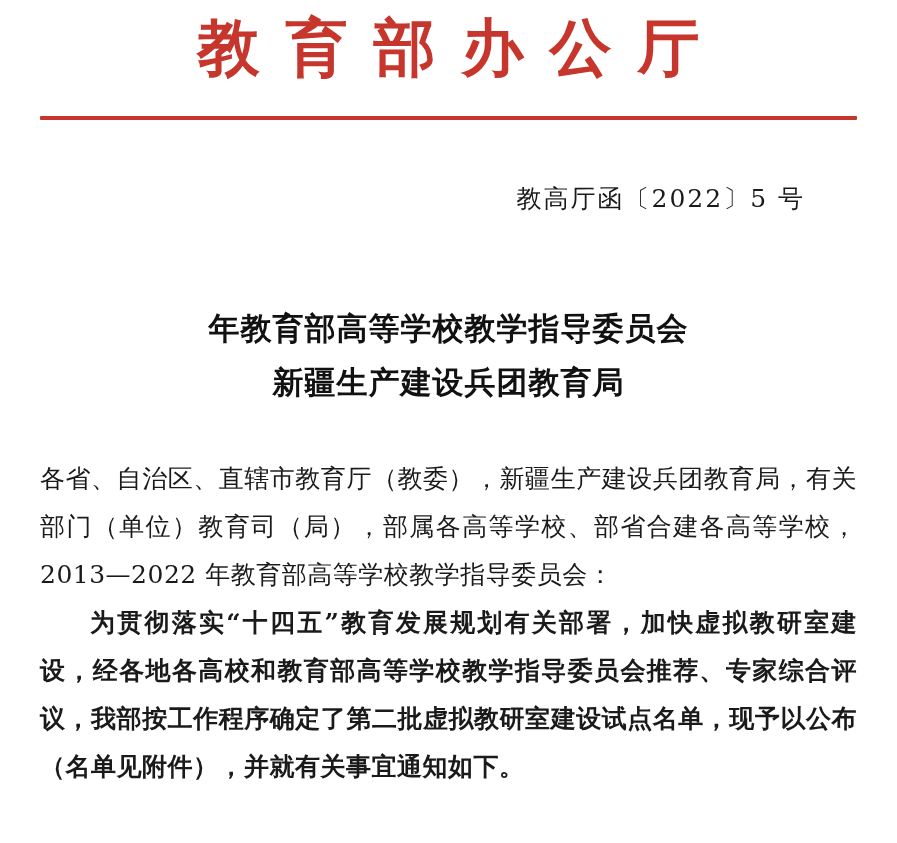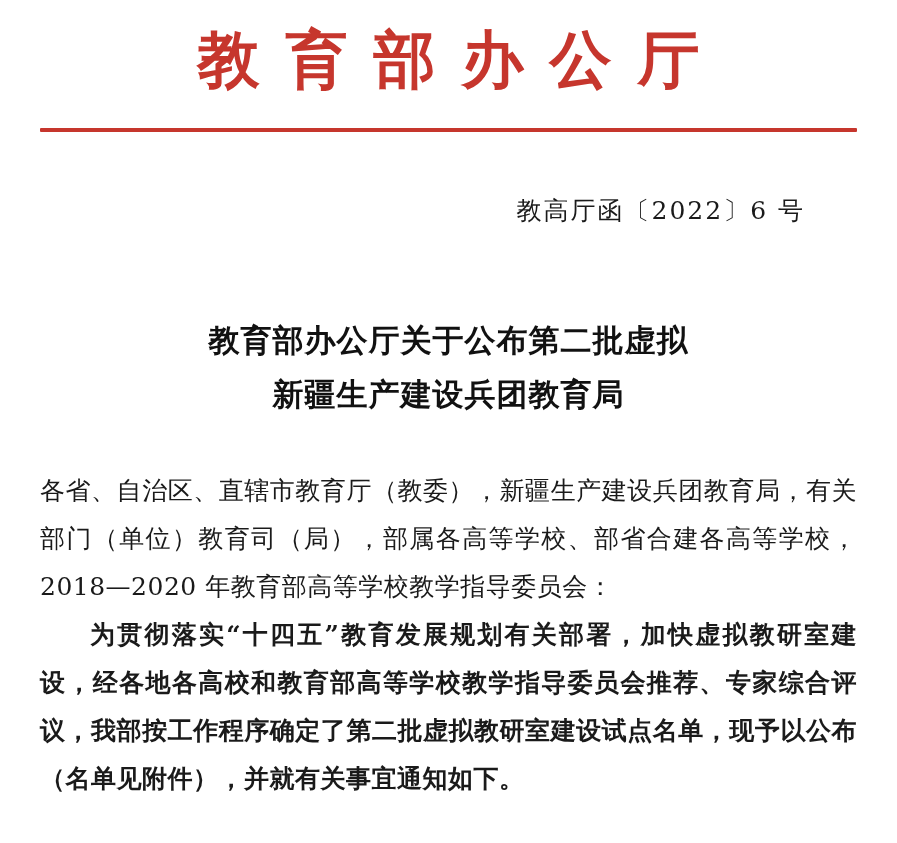"教育部办公厅" .letterhead { padding-top: 18px -> 6px }
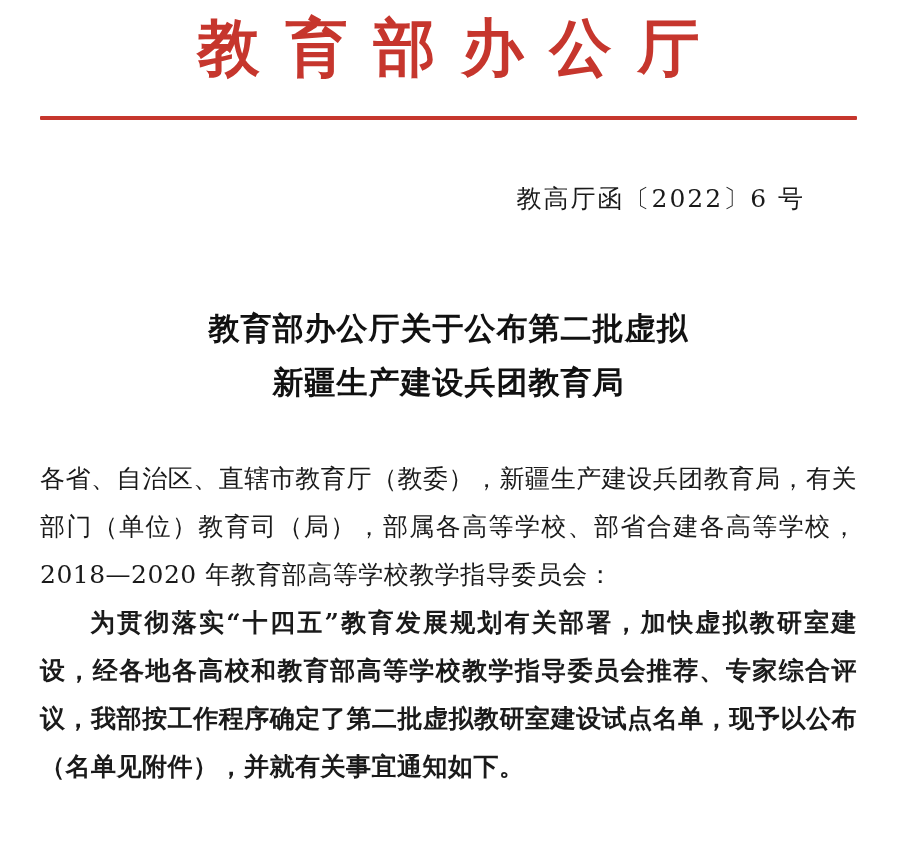"教高厅函〔2022〕6 号" div.doc-number { text: 6 -> 5 }
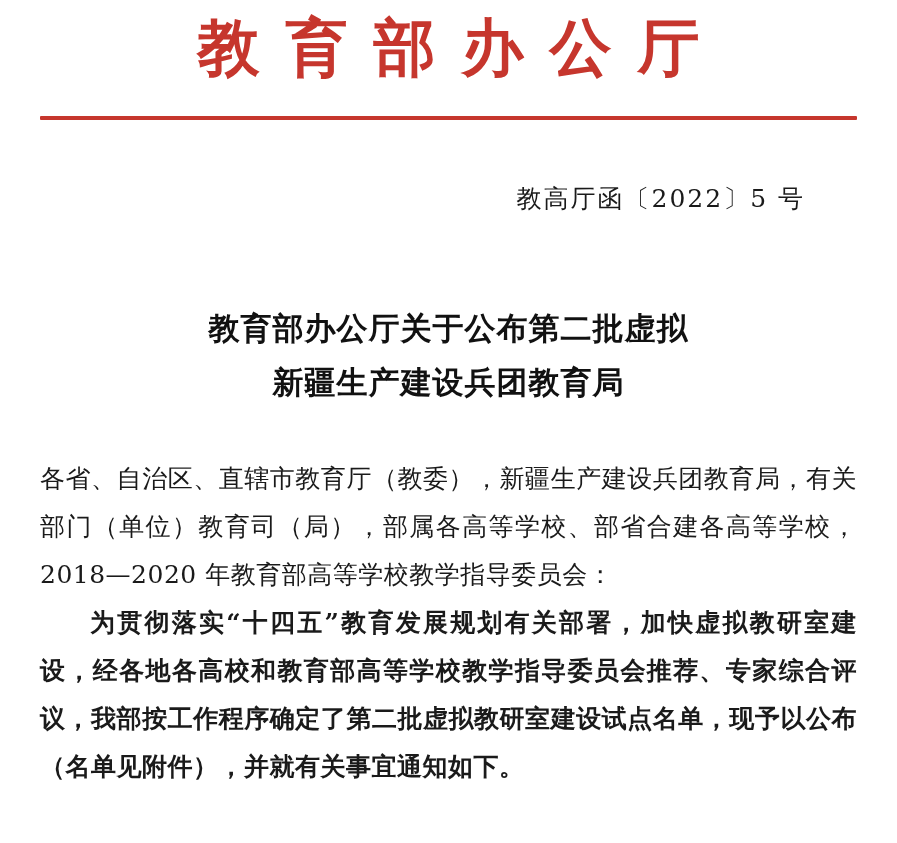"教育部办公厅关于公布第二批虚拟" span.line { text: 教育部办公厅关于公布第二批虚拟 -> 年教育部高等学校教学指导委员会 }
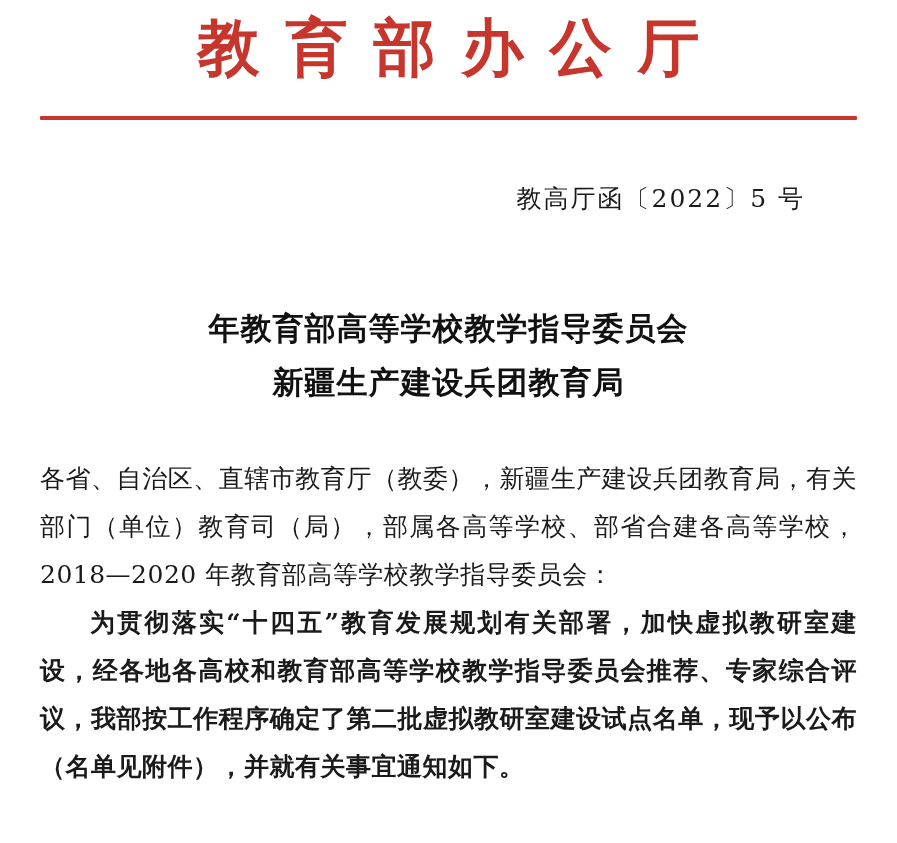"各省、自治区、直辖市教育厅（教委），新疆生产建设兵团教育局，有关部门（单位）教育" p { text: 2018—2020 -> 2013—2022 }
